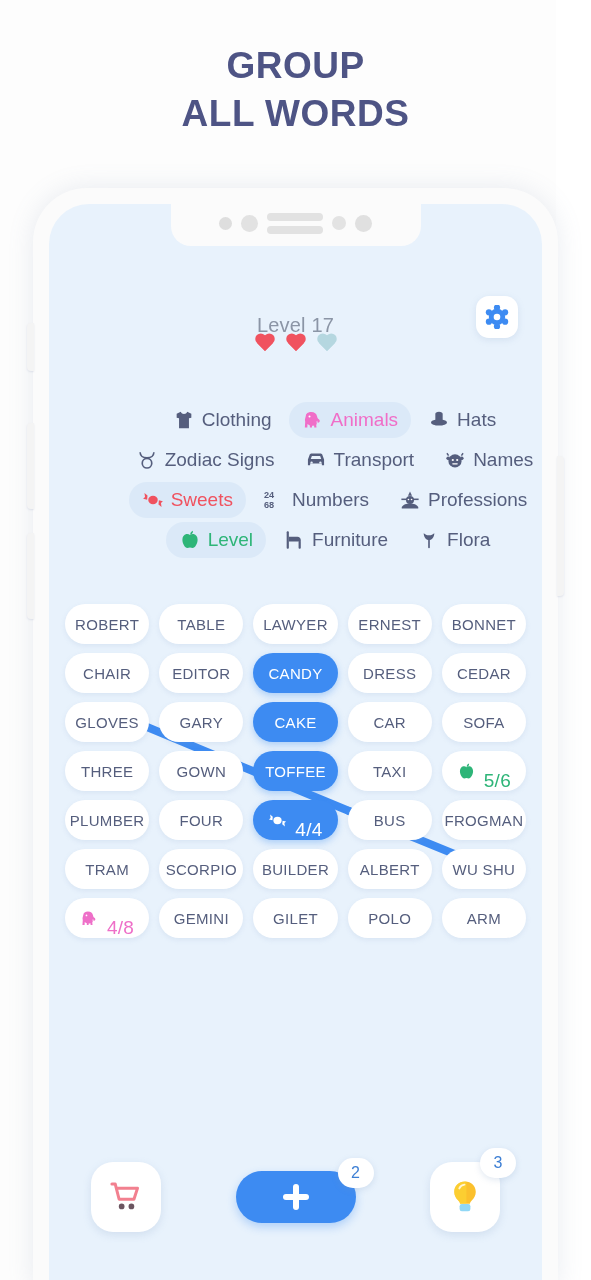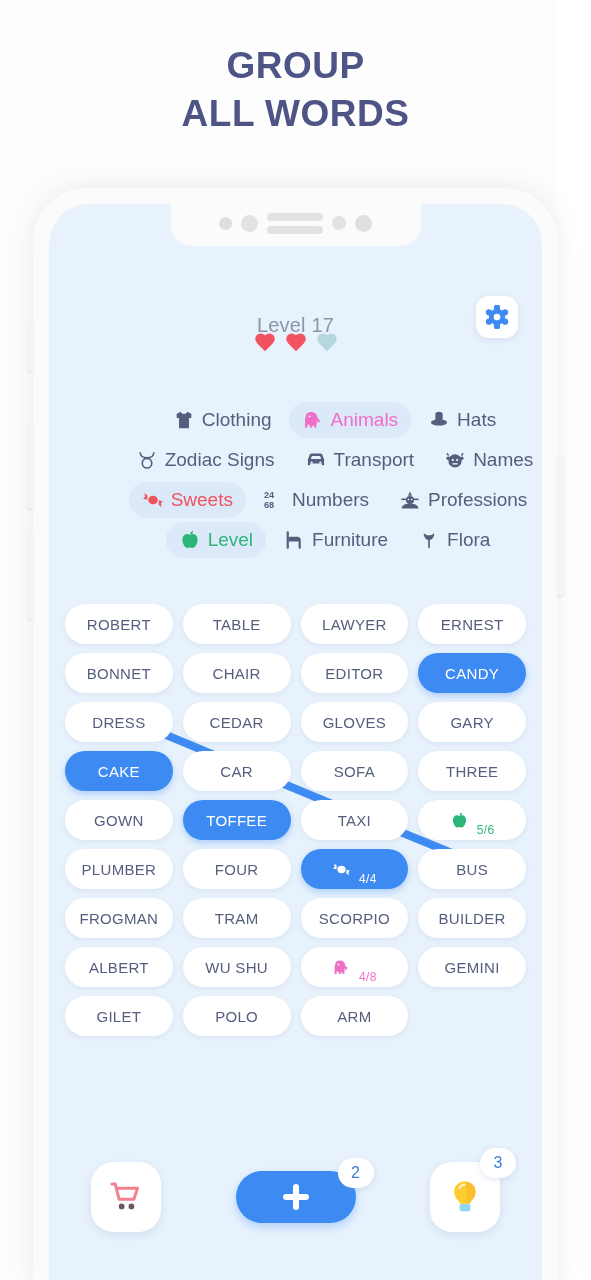"ROBERT" .grid { grid-template-columns: repeat(4, 1fr) -> repeat(5, 1fr) }
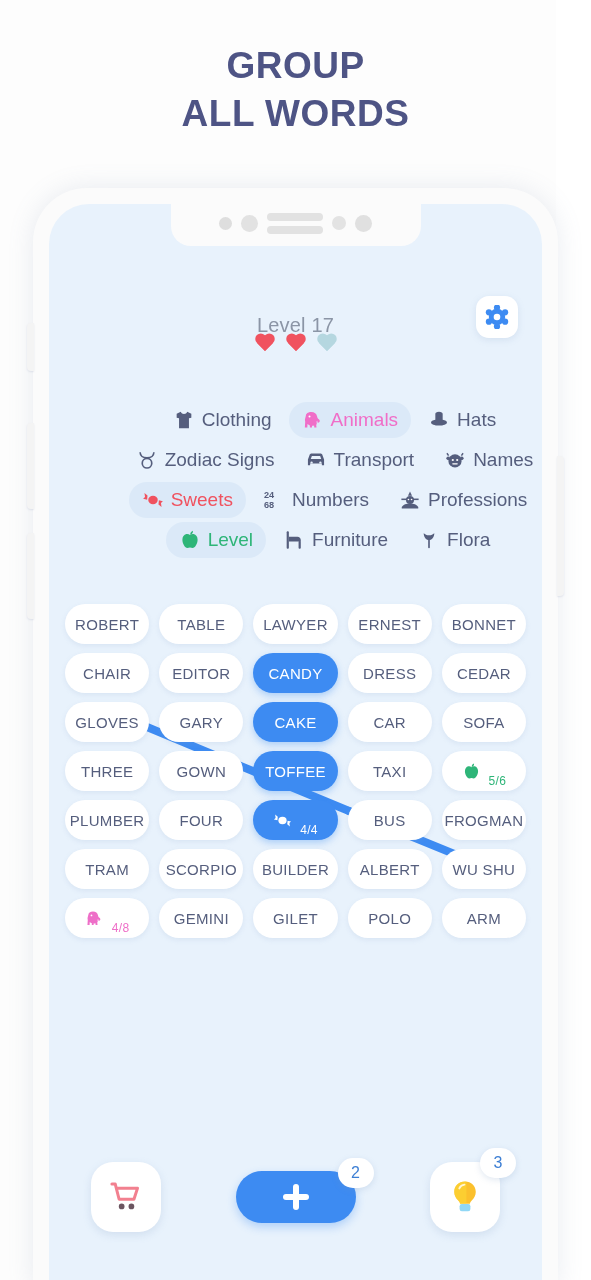"5/6" .chip .cnt { font-size: 12px -> 19px }
